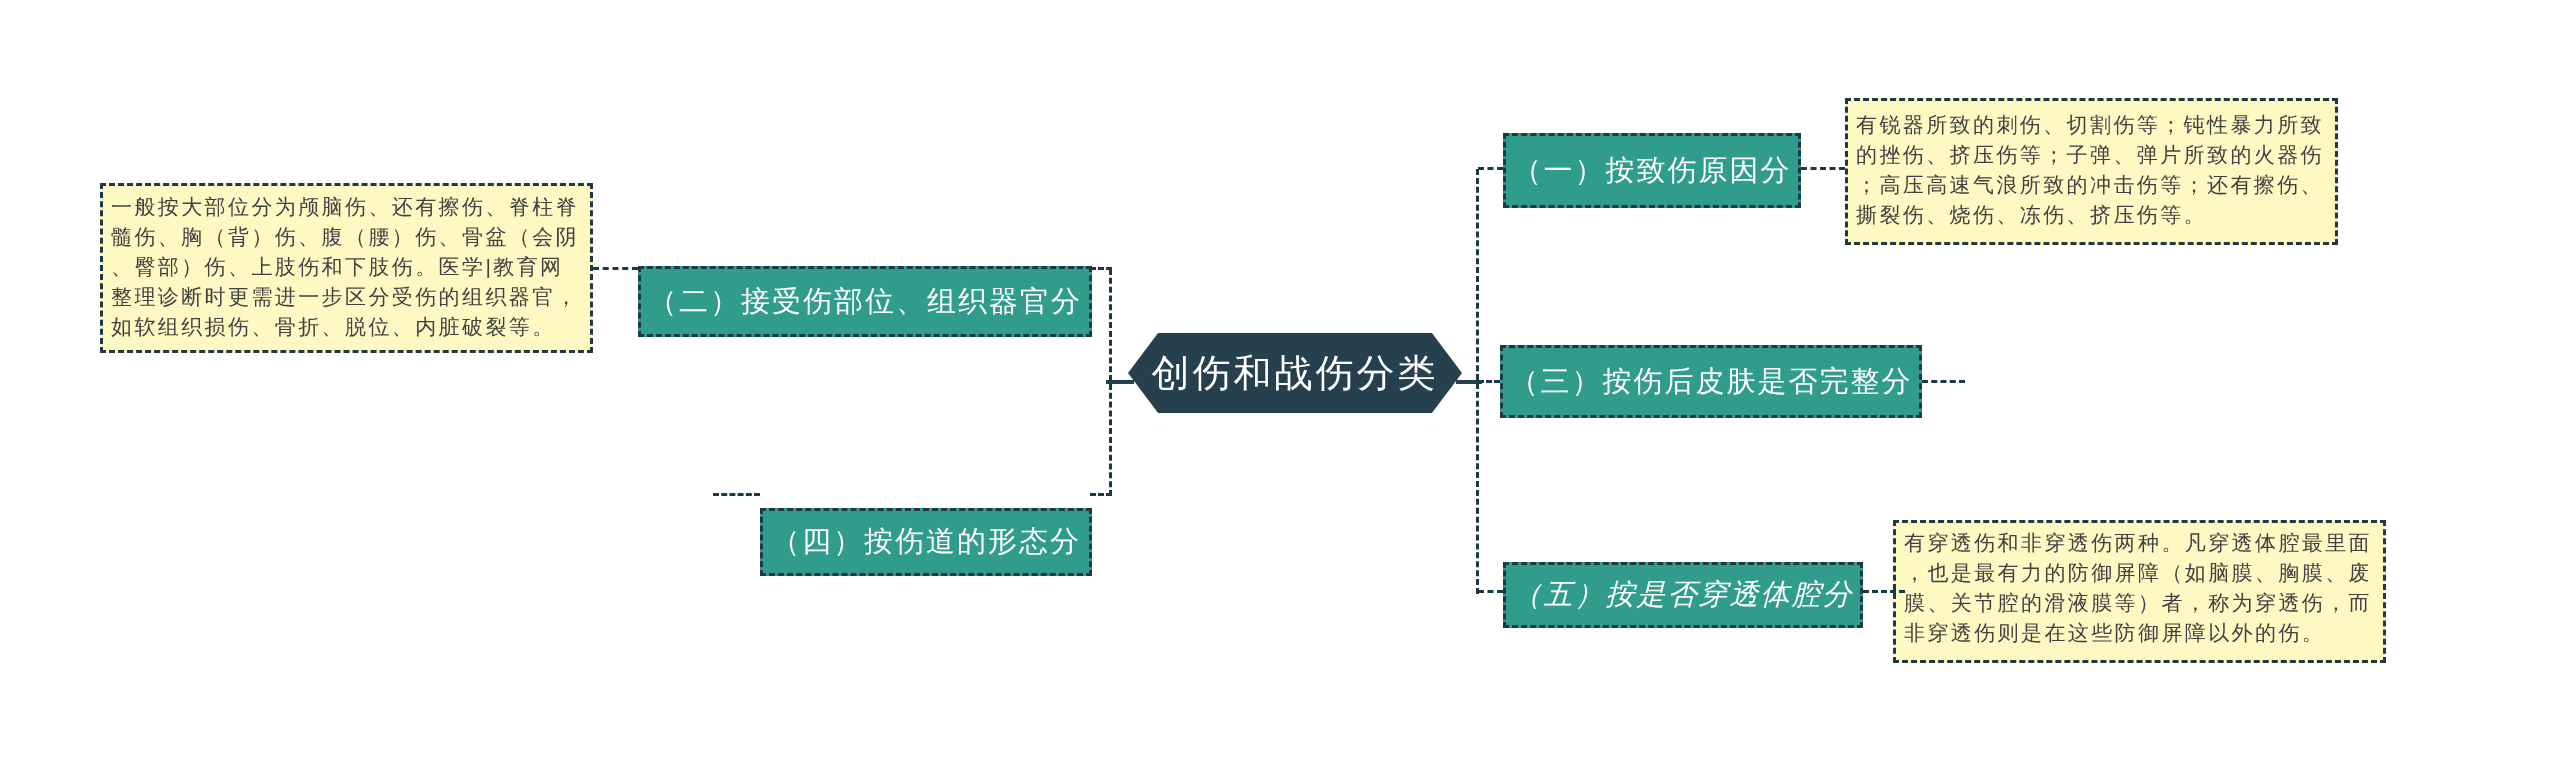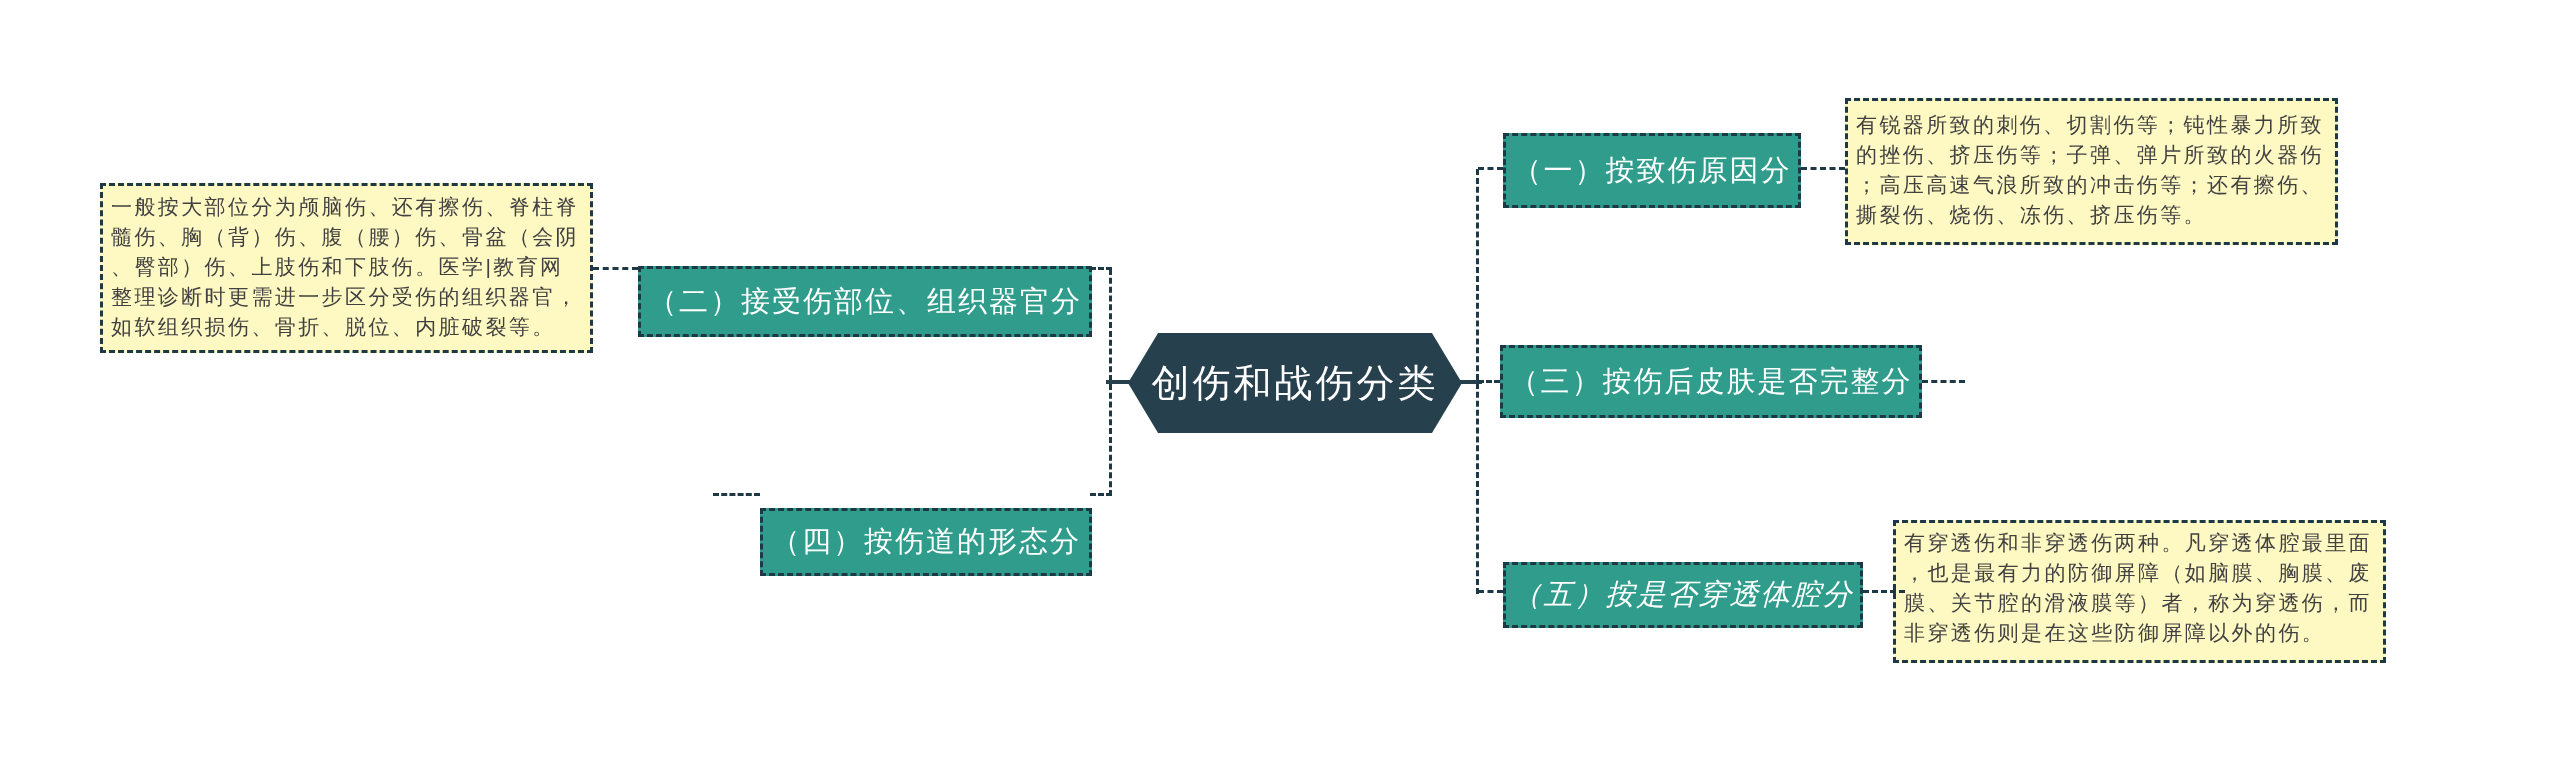"创伤和战伤分类" .center-node { height: 100px -> 80px }
